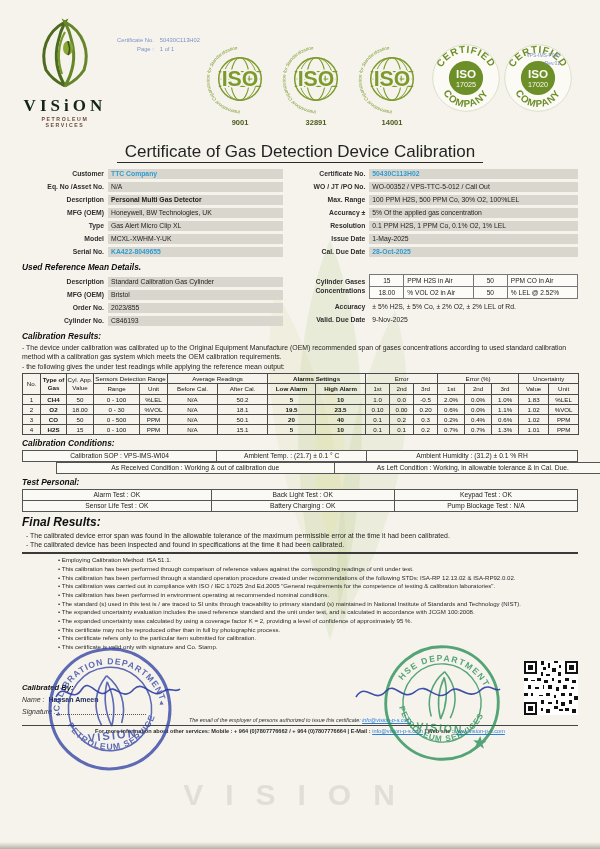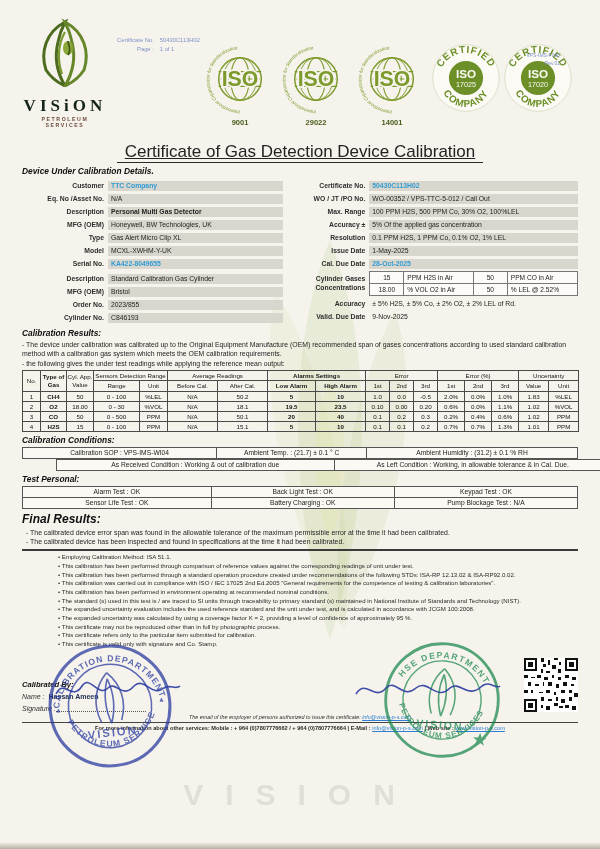"29022" div.globe-num { text: 29022 -> 32891 }
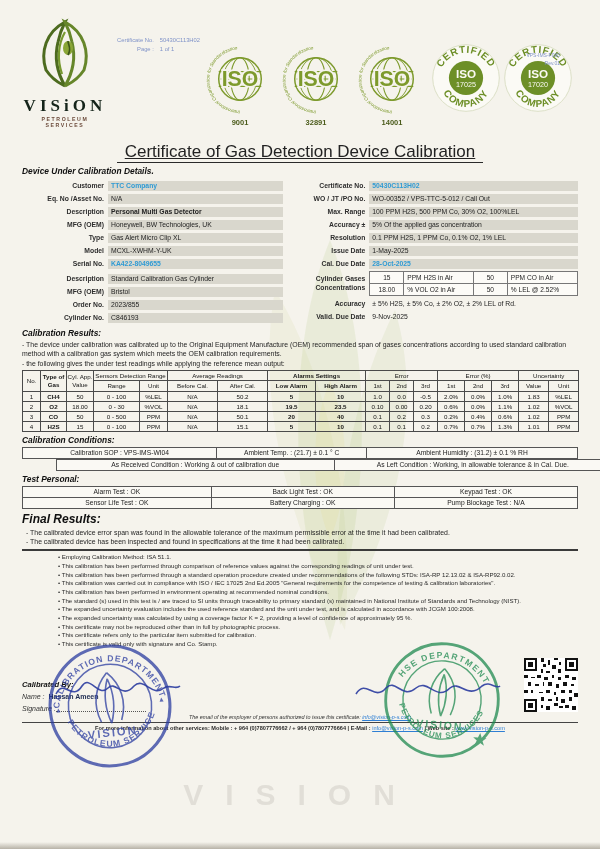"Certificate of Gas Detection Device" .title { text-decoration: underline -> none }
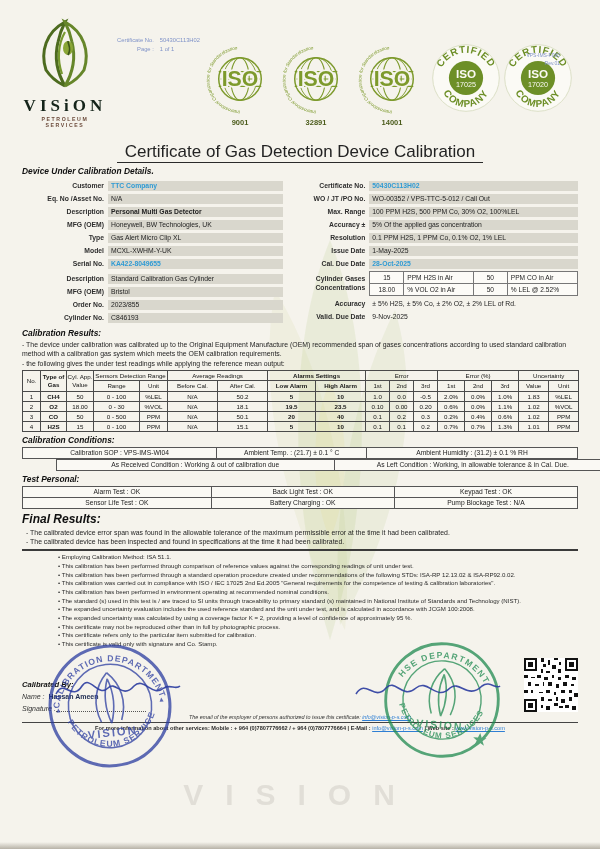"Device Under Calibration Details." div.sec-head { html: <div>Device Under Calibration Details.</div> -> none }
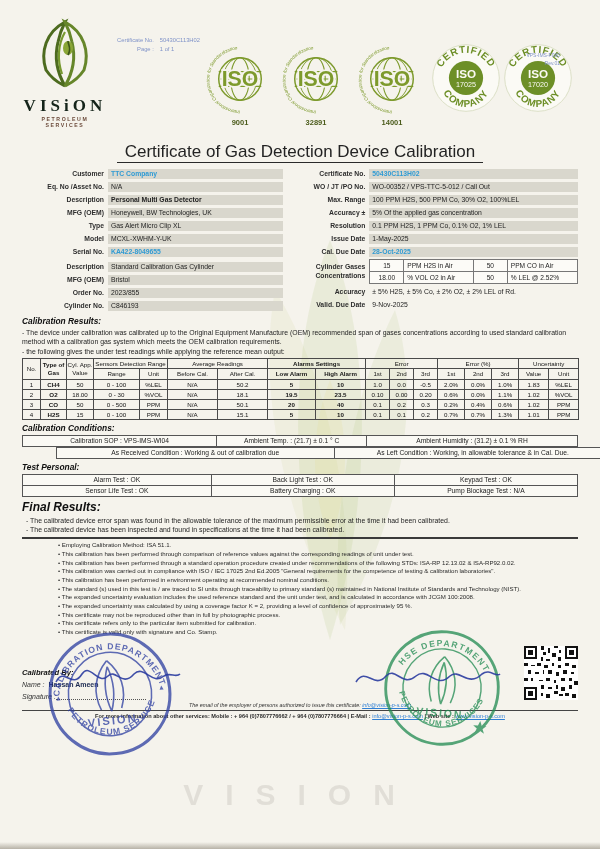"Used Reference Mean Details." div.sec-head { html: none -> <div>Used Reference Mean Details.</div> }
